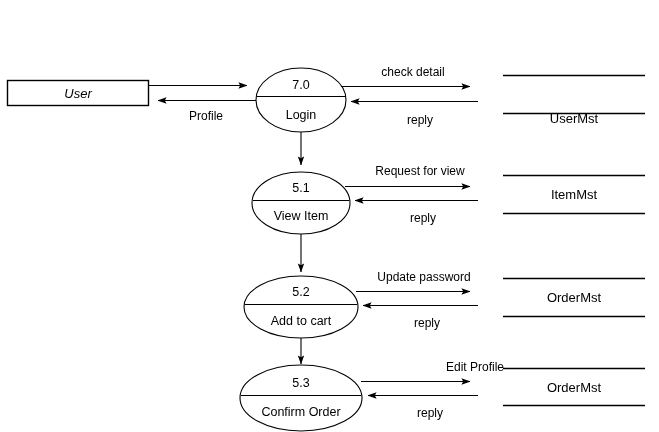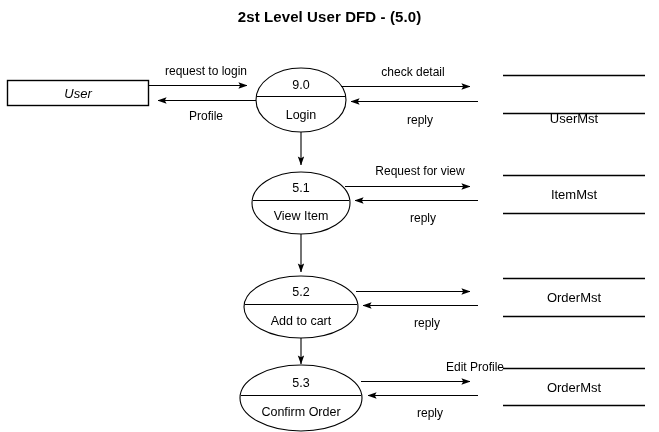"2st Level User DFD -" div.title { html: <div>2st Level User DFD - (5.0)</div> -> none }
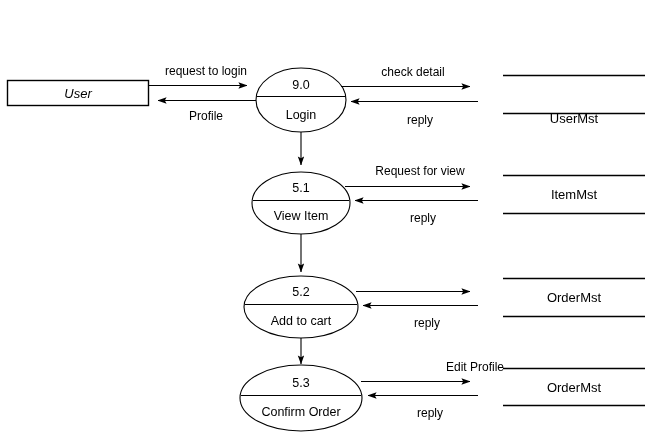"request to login" div.flow-label { html: <div>request to login</div> -> none }
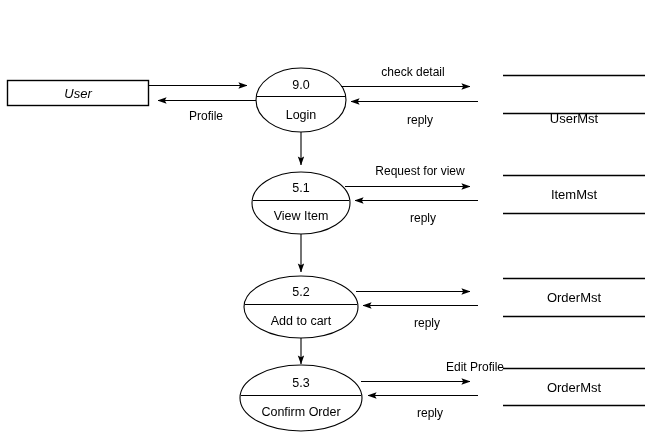"9.0" div.proc-num { text: 9.0 -> 7.0 }
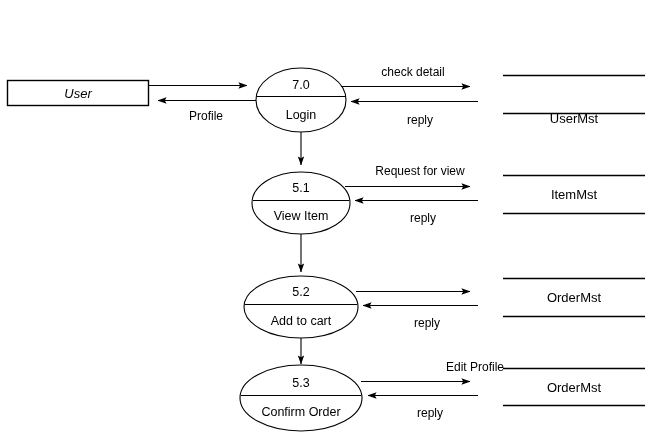"Update password" div.flow-label { html: none -> <div>Update password</div> }
